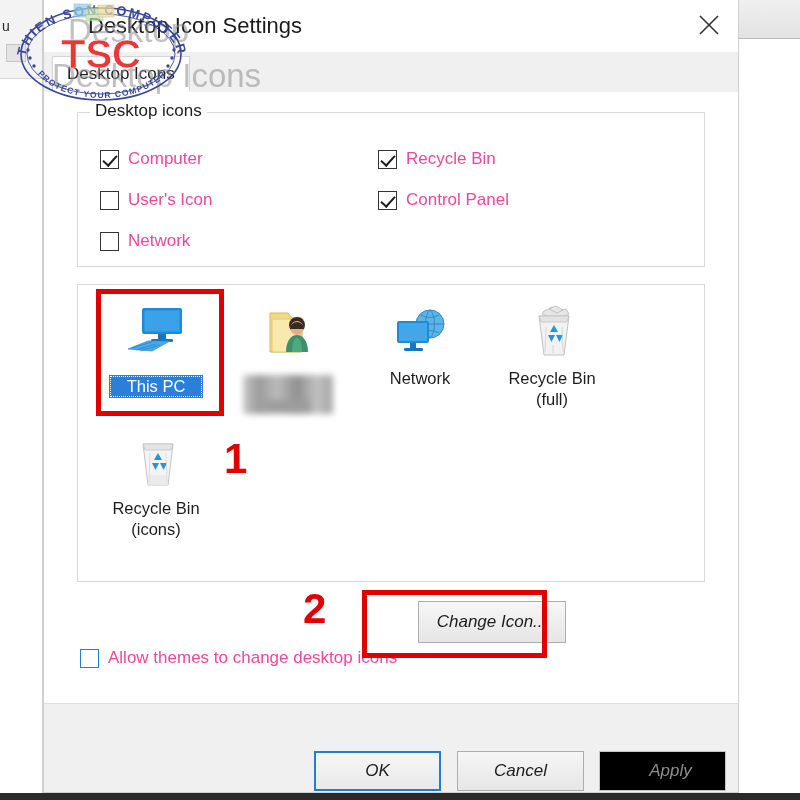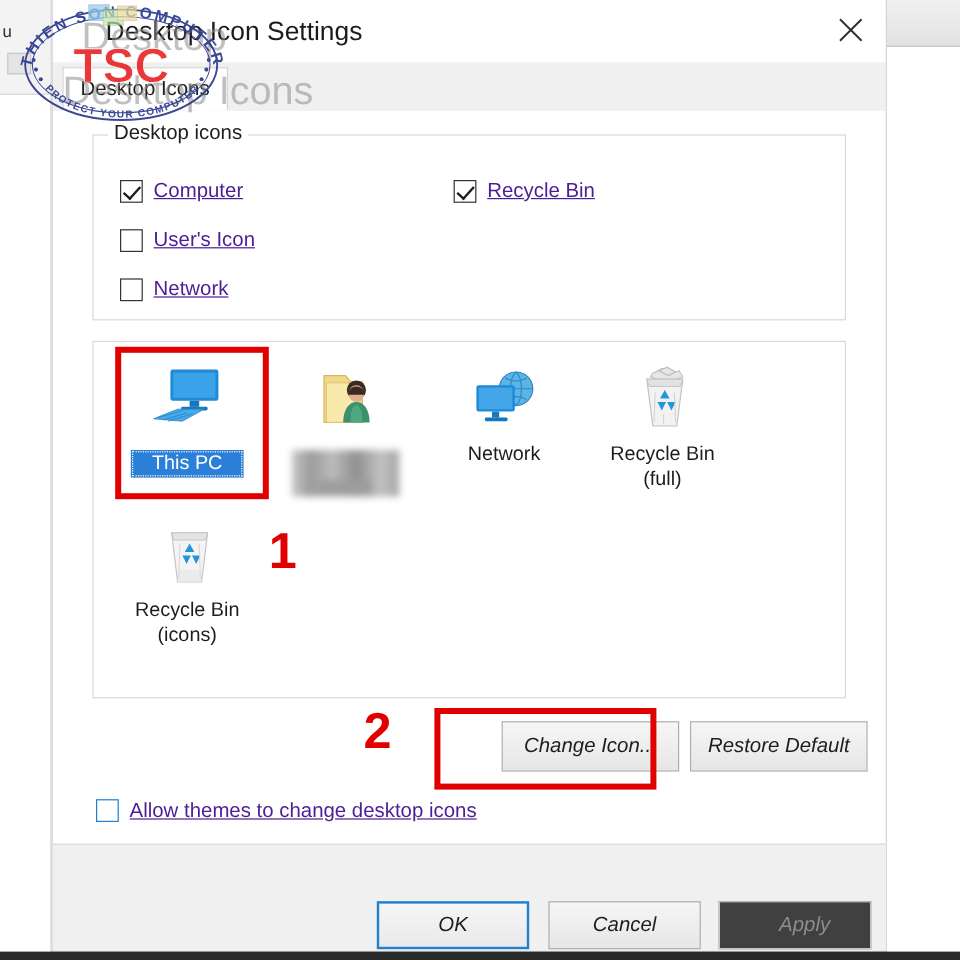"Computer" .cb-label { color: #4c1d95 -> #ec4899; text-decoration: underline -> none }
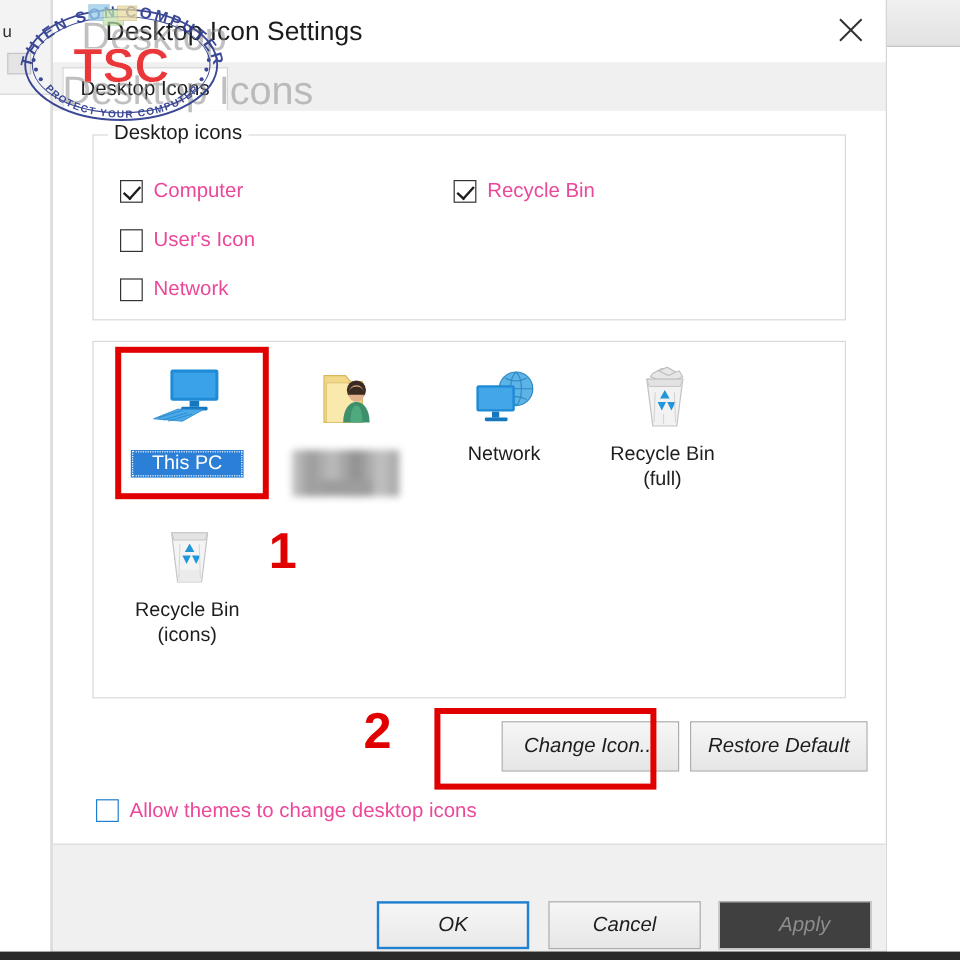"Control Panel" div.cbrow { html: none -> <div> <span></span> <span>Control Panel</span> </div> }
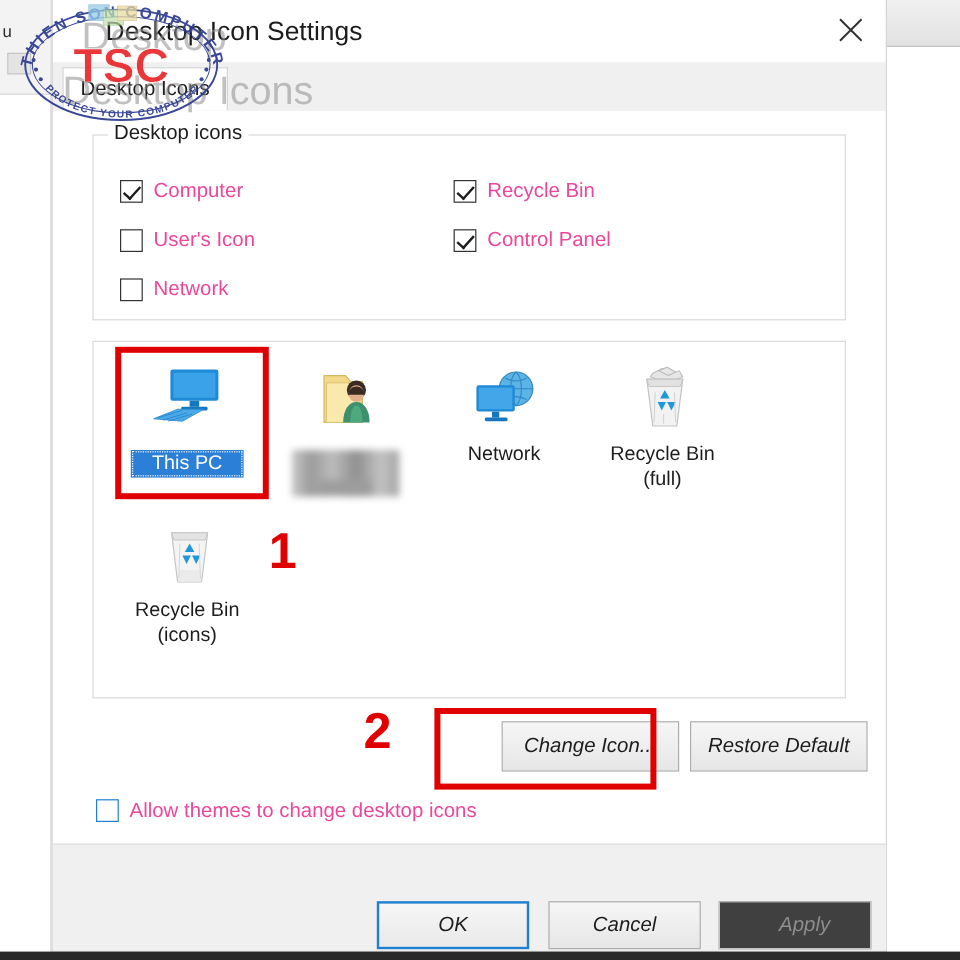"Restore Default" div.btn { html: <div> <span>Restore Default</span> </div> -> none }
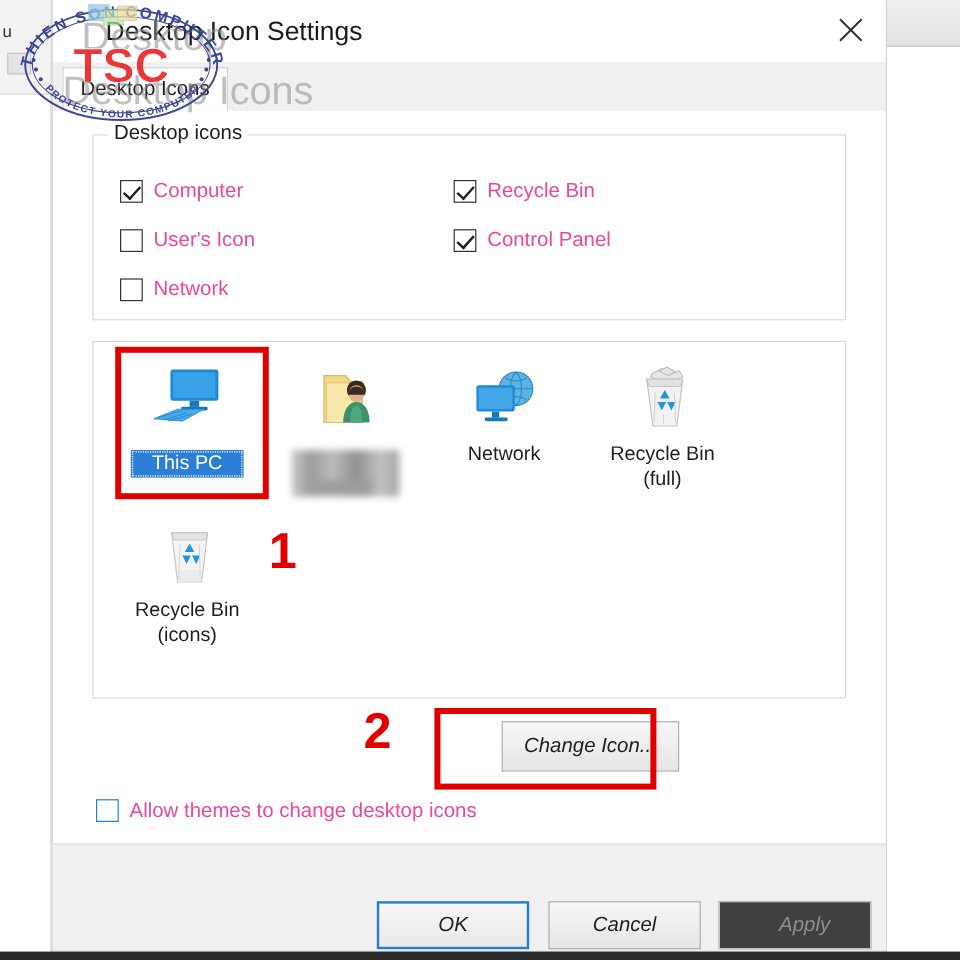"Allow themes to change desktop" #allow-themes-row { align-items: flex-start -> flex-end; top: 574px -> 556px }
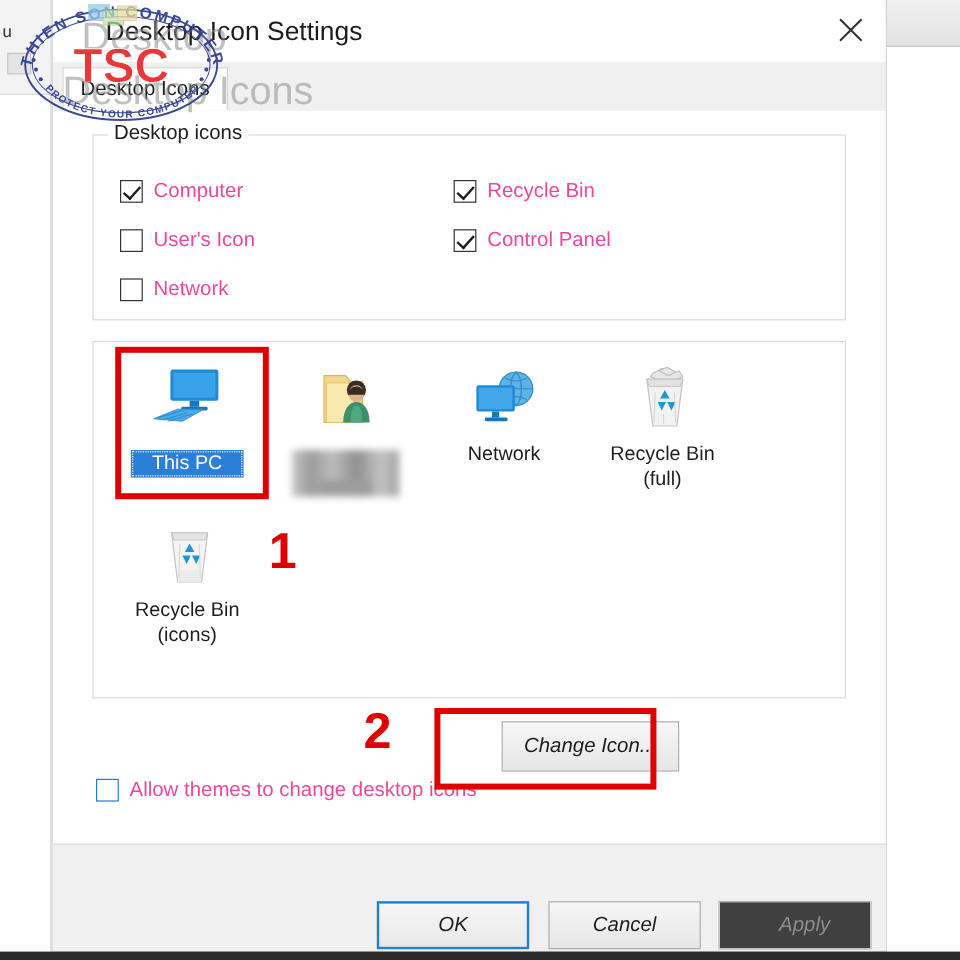"Apply" .btn.disabled { background: #404040 -> #000000 }
